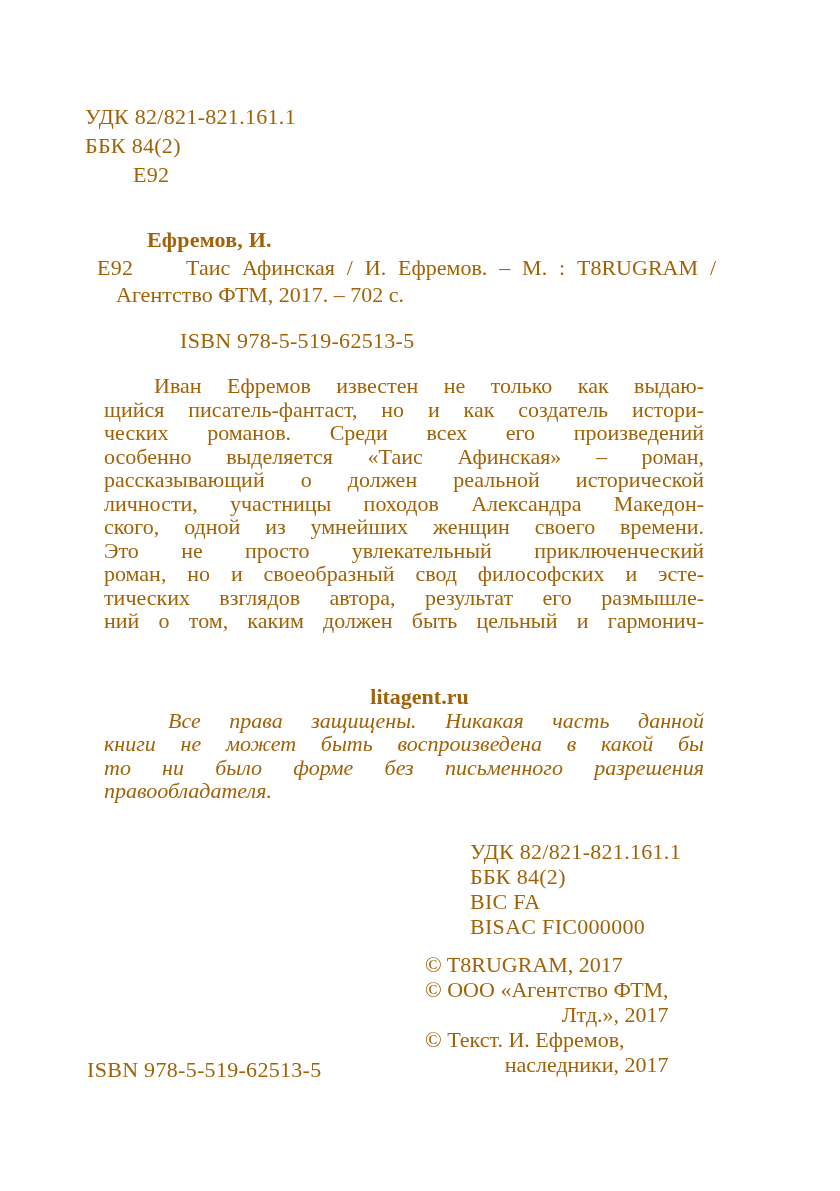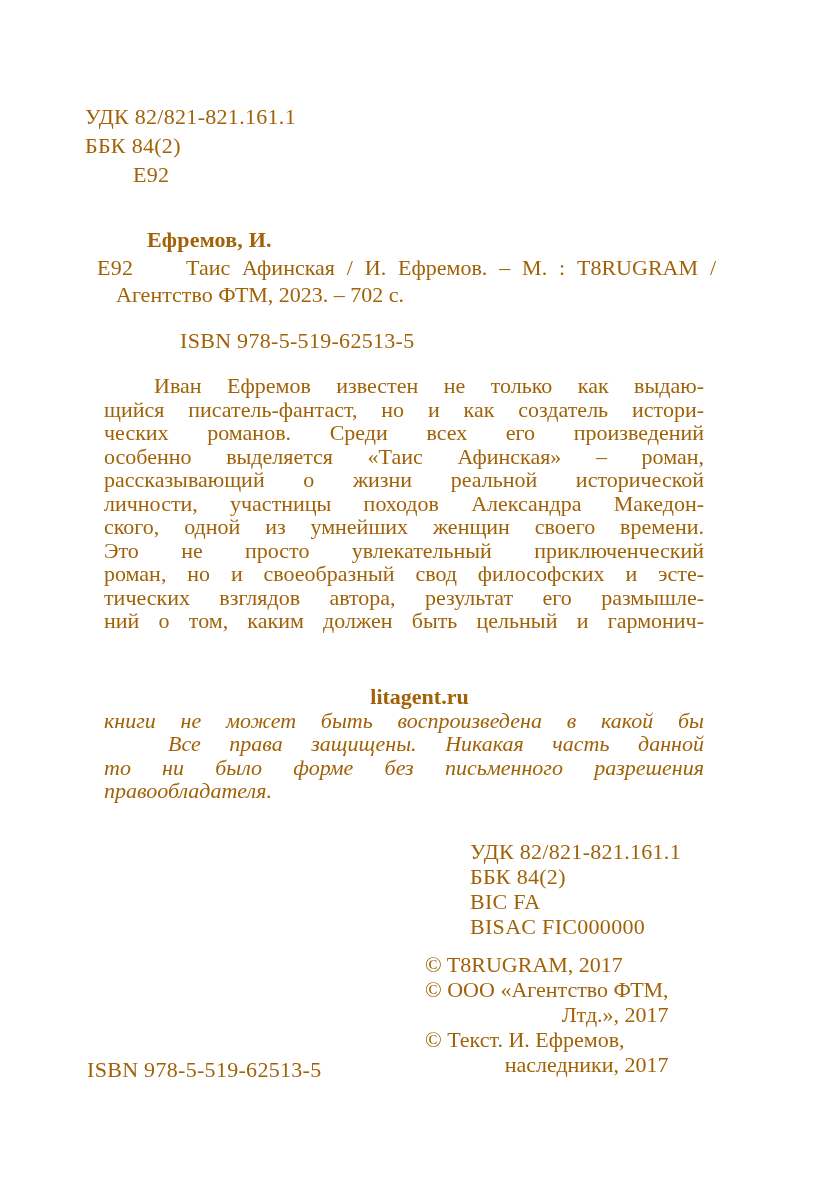"Агентство ФТМ, 2023. – 702" div { text: 2023 -> 2017 }
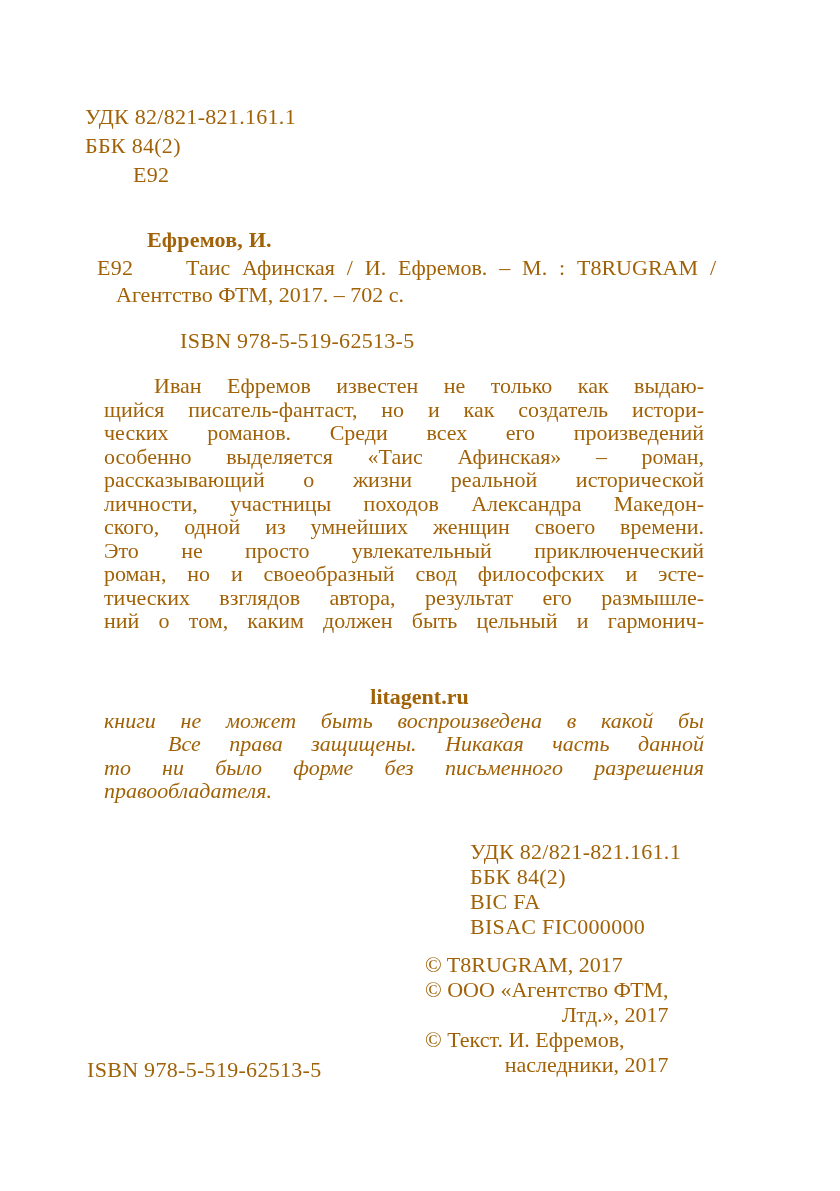"рассказывающий о жизни реальной" div.jl { text: жизни -> должен }
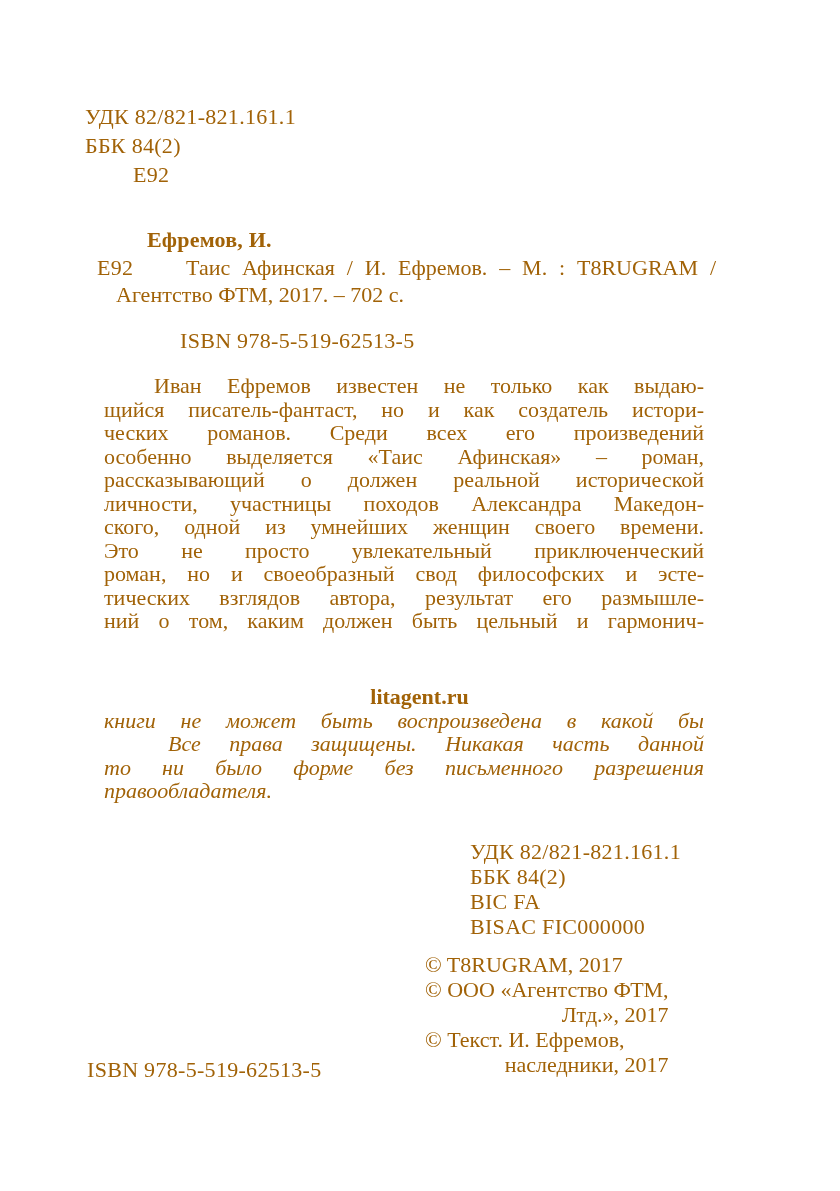"книги не может быть воспроизведена" div.rline { order: before "Все права защищены. Никакая часть" -> after "Все права защищены. Никакая часть" }
